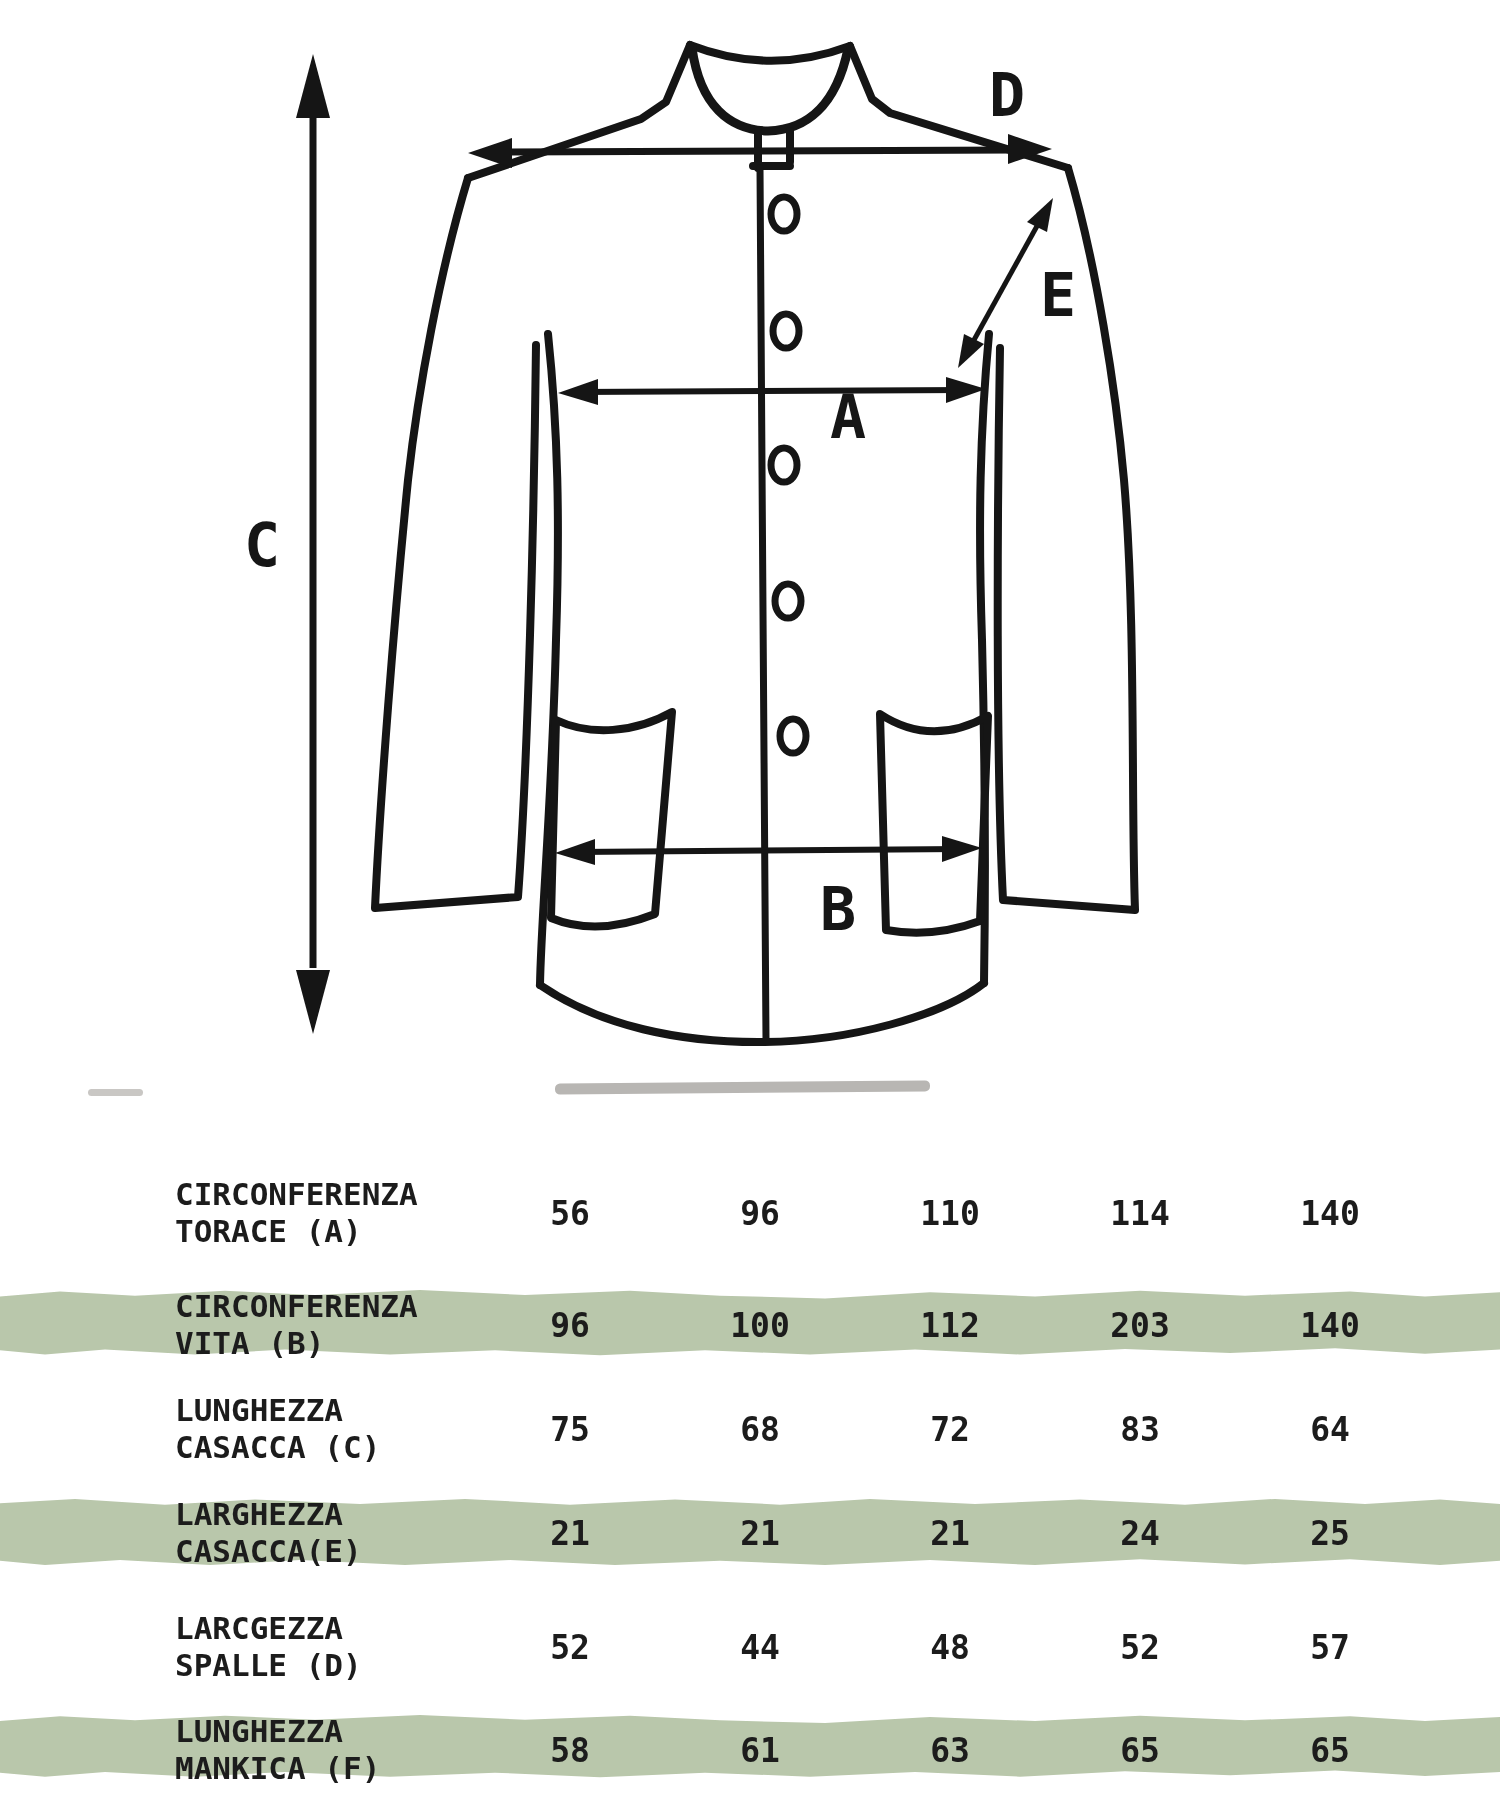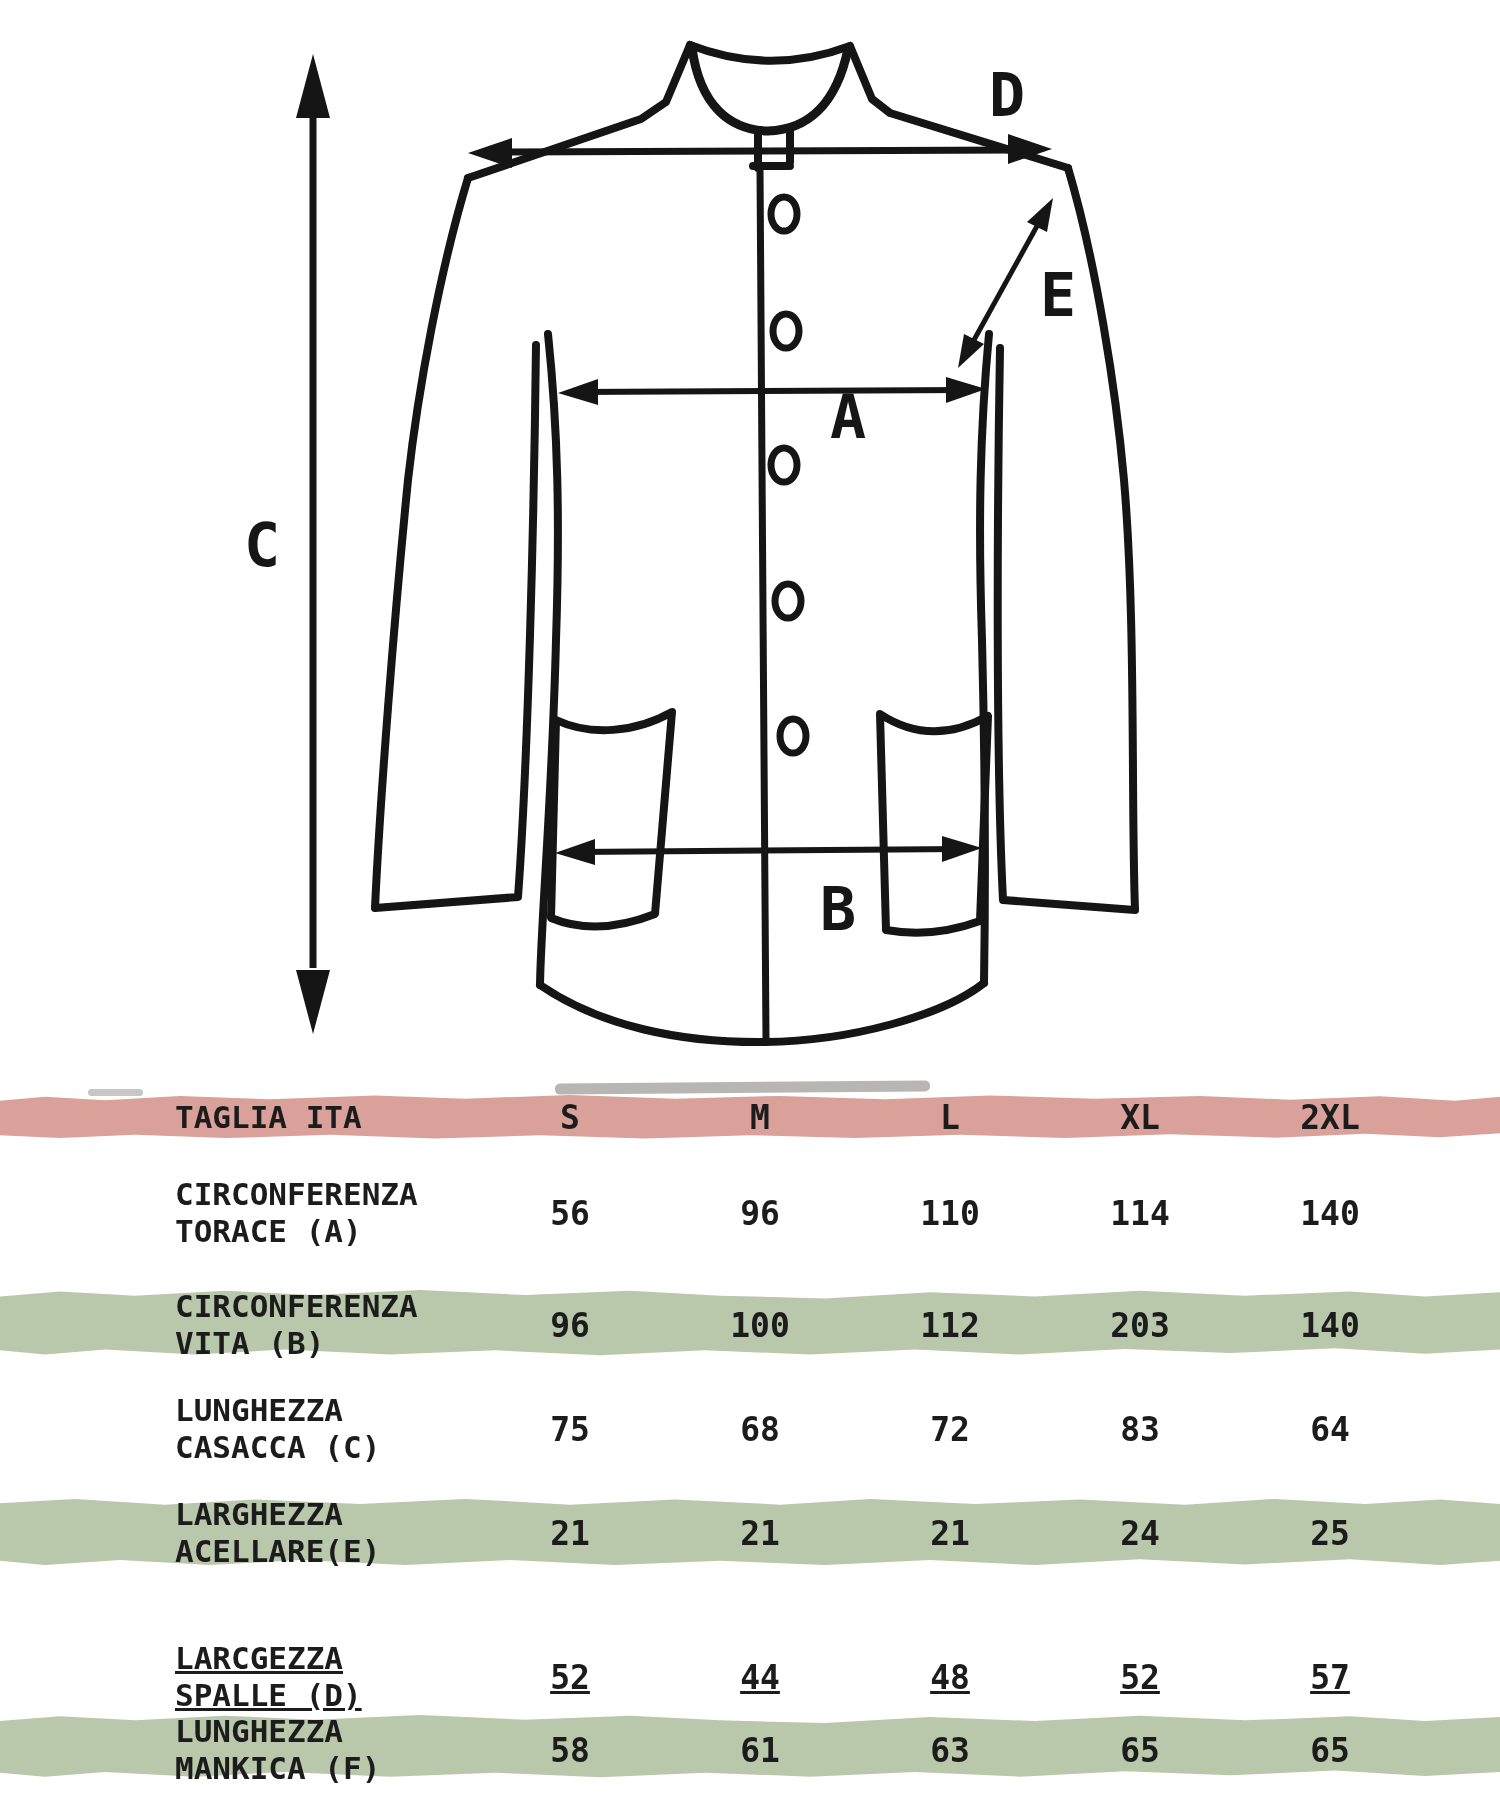"TAGLIA ITA" div.trow { html: <div> <div></div> <div> <div>TAGLIA ITA</div> <div>S</div> <div>M</div> <div>L</div> <div>XL</div> <div>2XL</div> </div> </div> -> none }
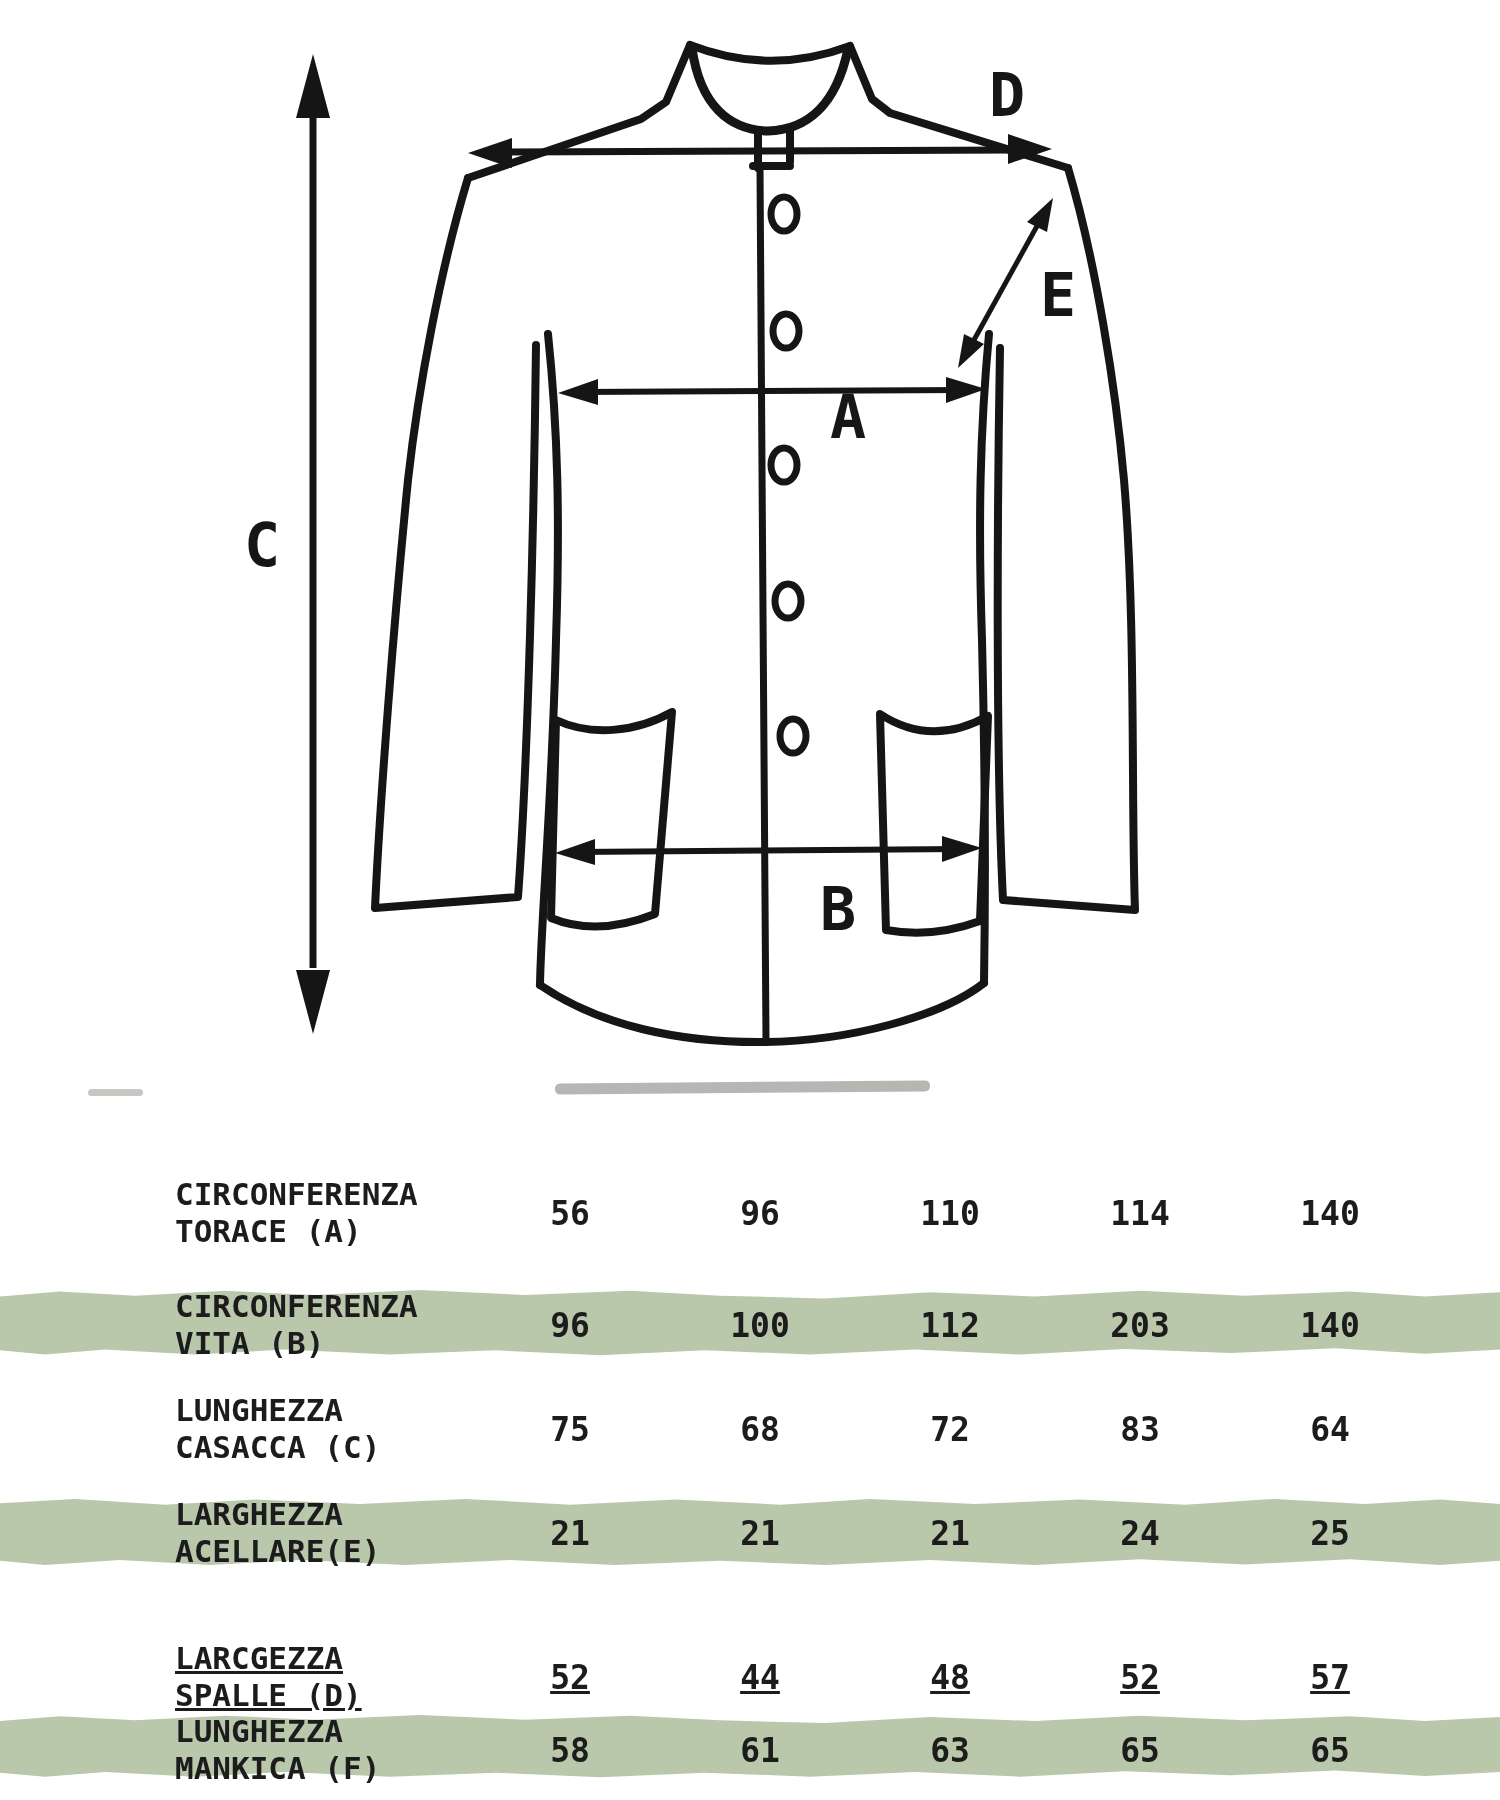"LARGHEZZA" div.cell { text: ACELLARE -> CASACCA }
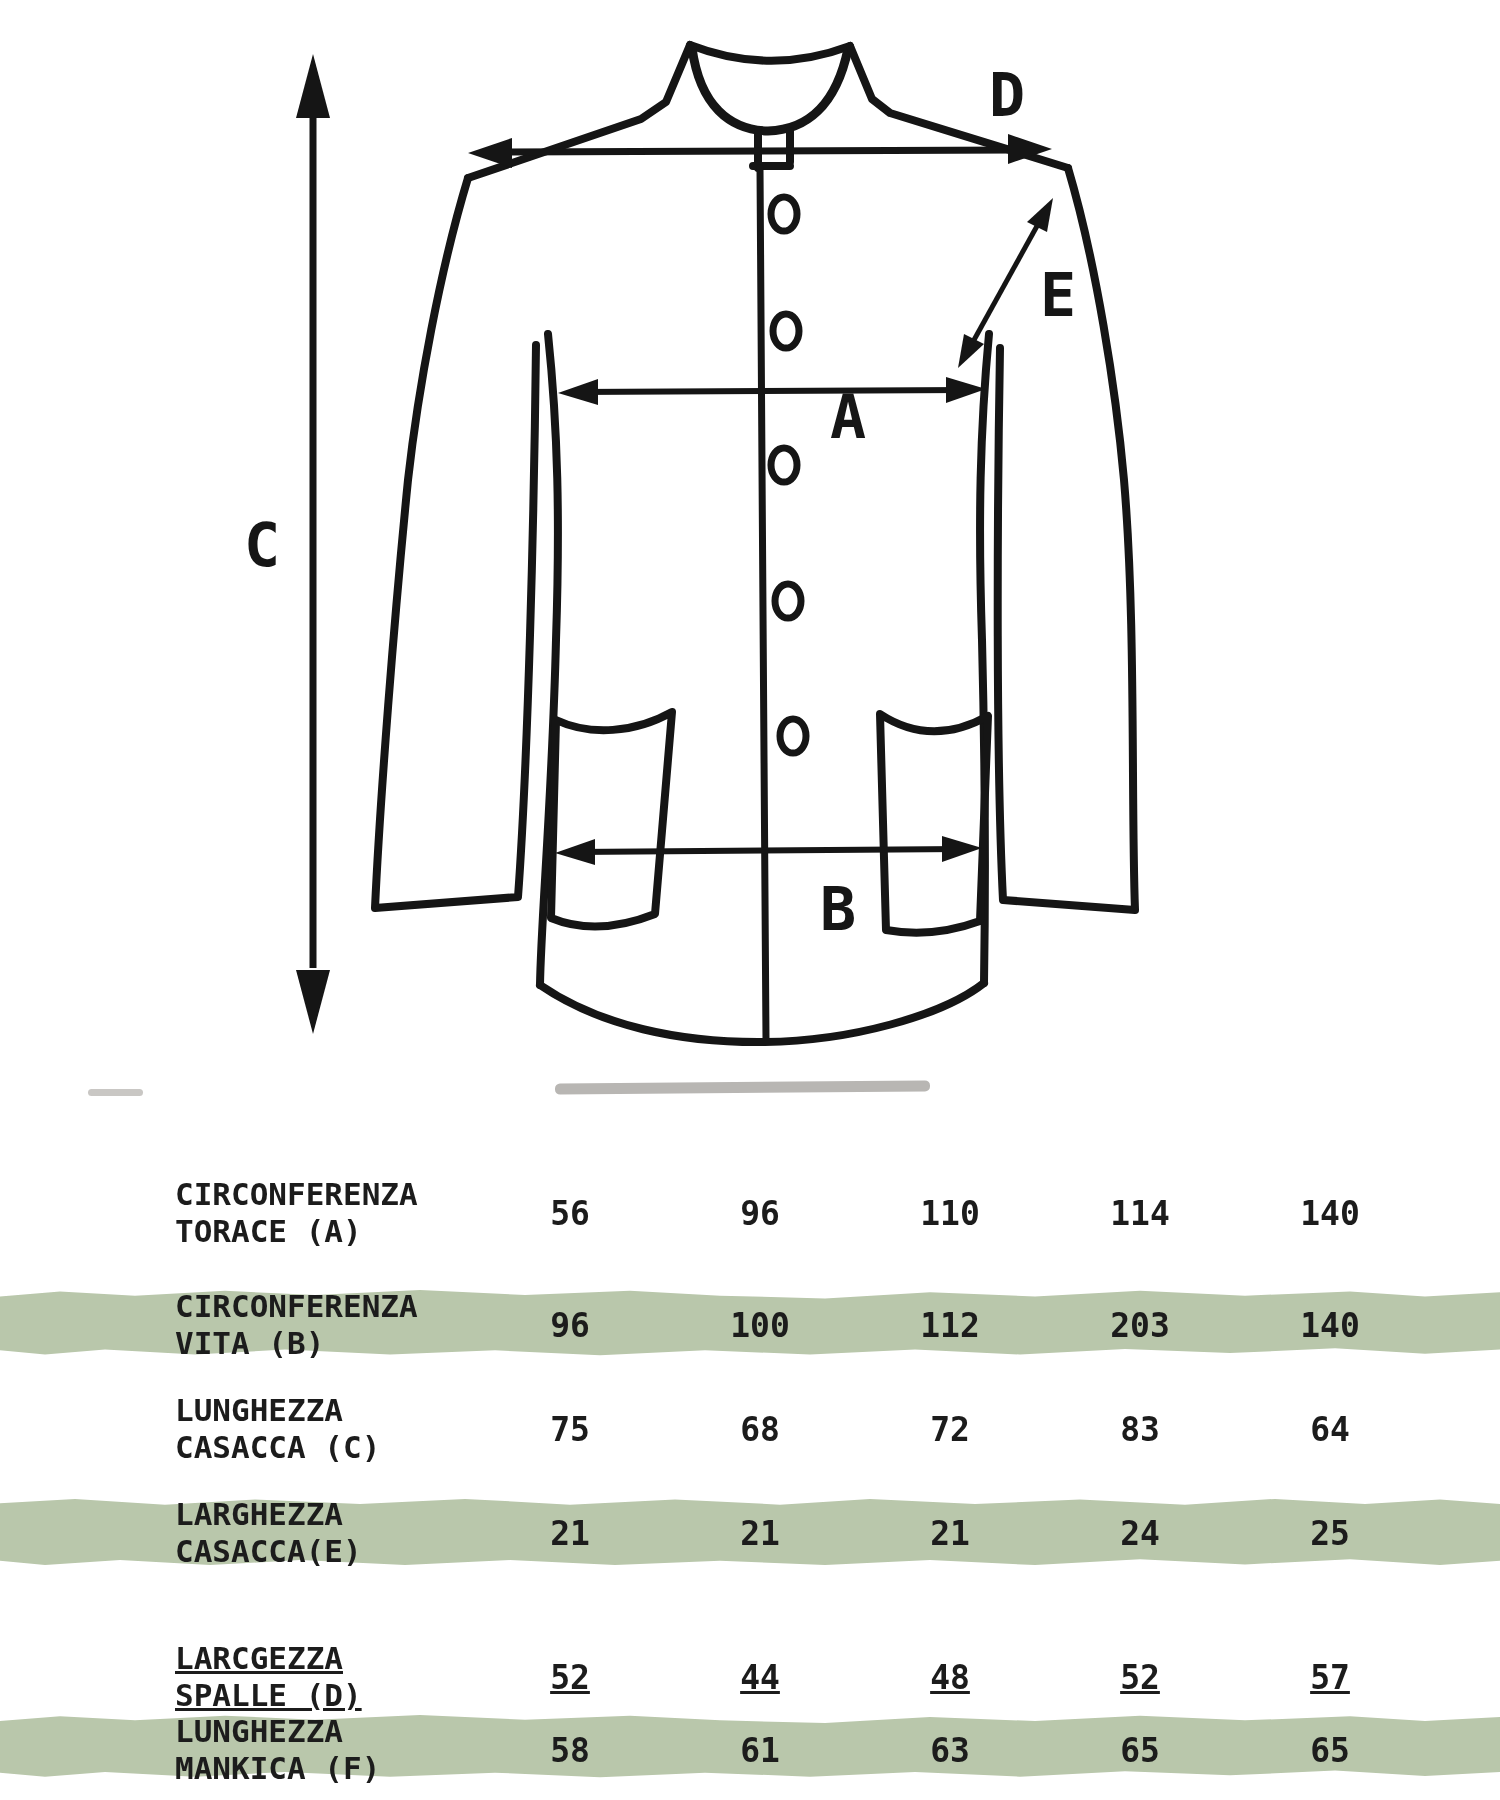"LARCGEZZA" div.trow { text-decoration: underline -> none; top: 552px -> 522px }
